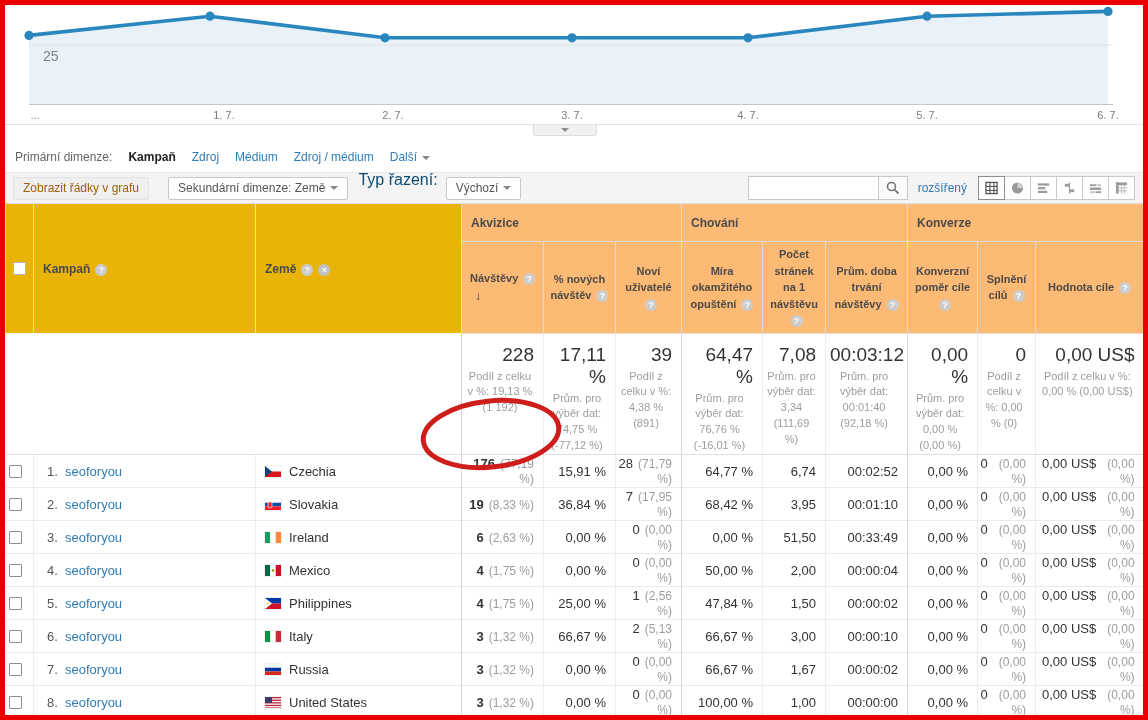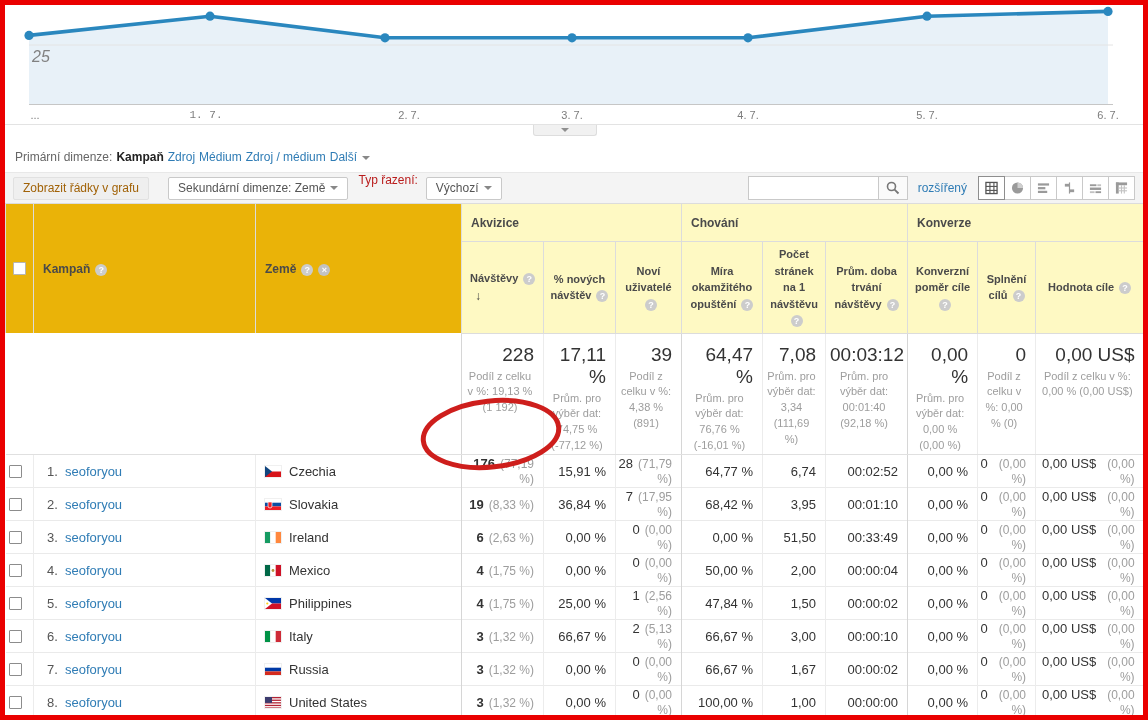"25" .grid-label { font-size: 16px -> 14px; font-style: italic -> none; left: 27px -> 38px }
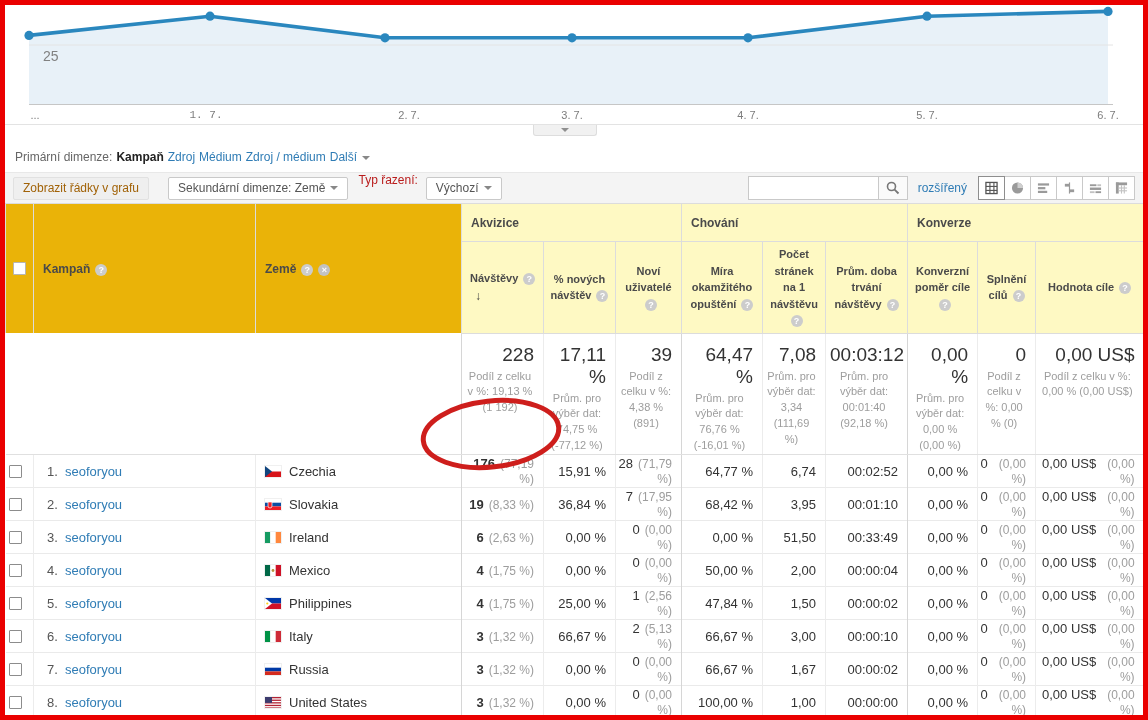"1. 7." span.tick { font-family: Liberation Mono, monospace -> none; left: 201px -> 219px }
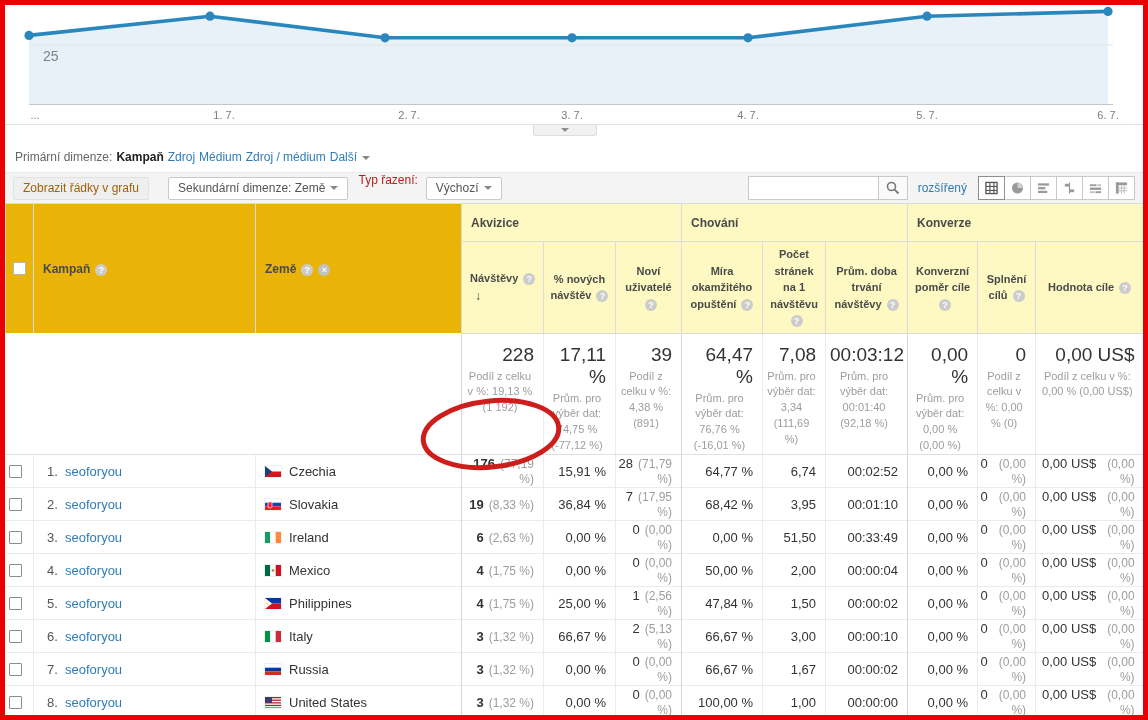"2. 7." span.tick { left: 404px -> 388px }
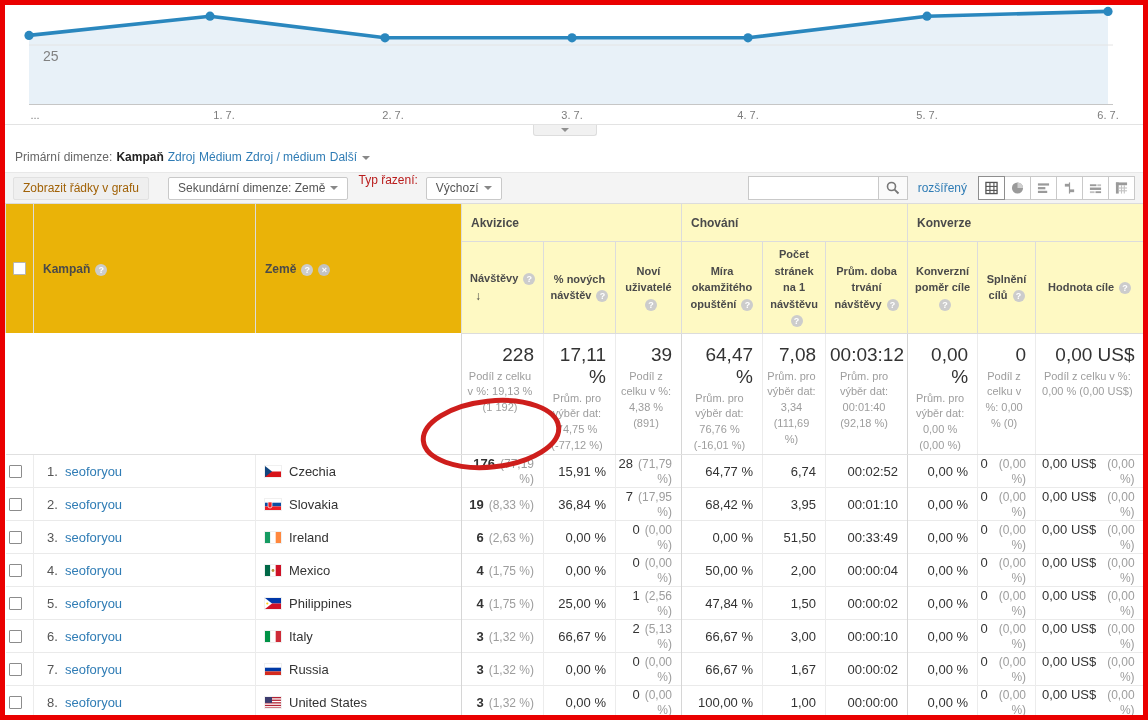"Primární dimenze:" .dim-row { gap: 4px -> 16px }
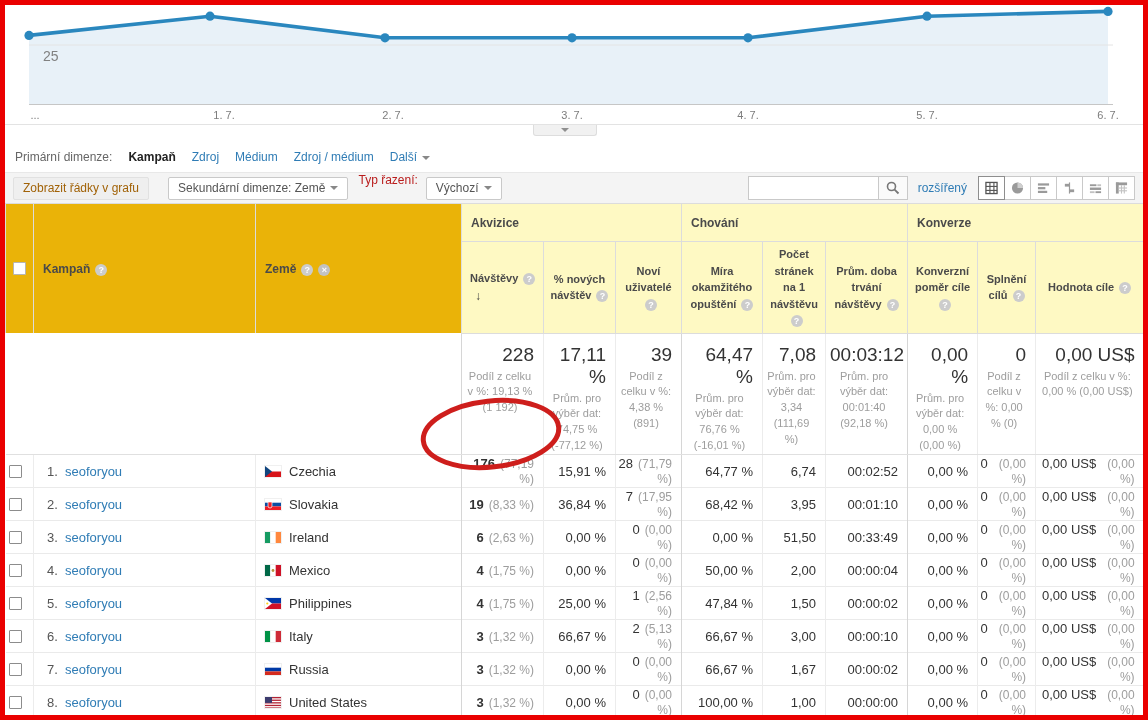"Typ řazení:" .sep-label { color: #b91c1c -> #0c4a6e; font-size: 12px -> 16px }
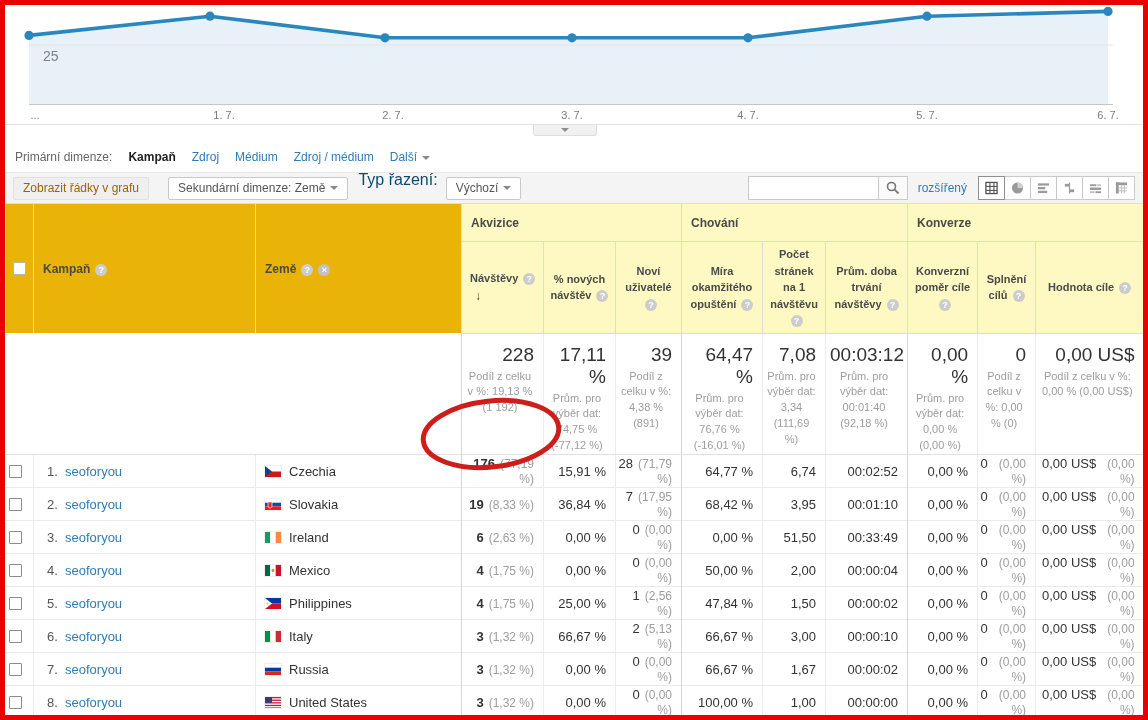"Akvizice" thead th { background: #fef9c3 -> #fdba74 }
